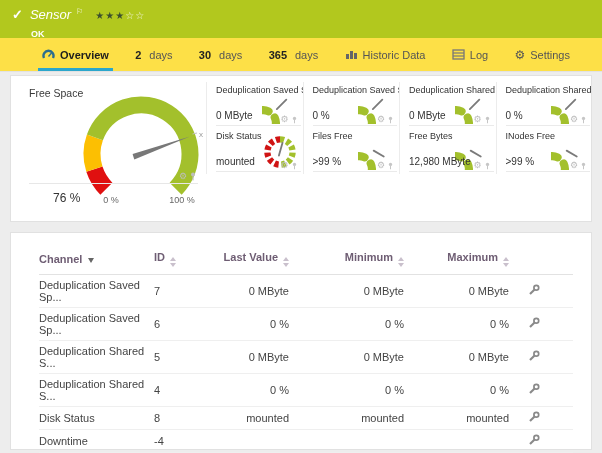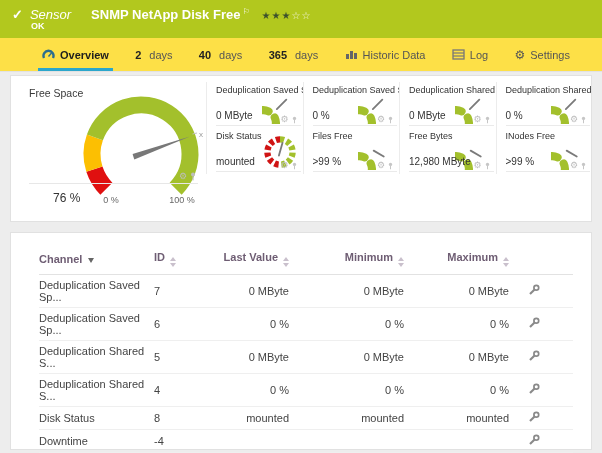"Sensor" .kind { margin-right: 20px -> 3px }
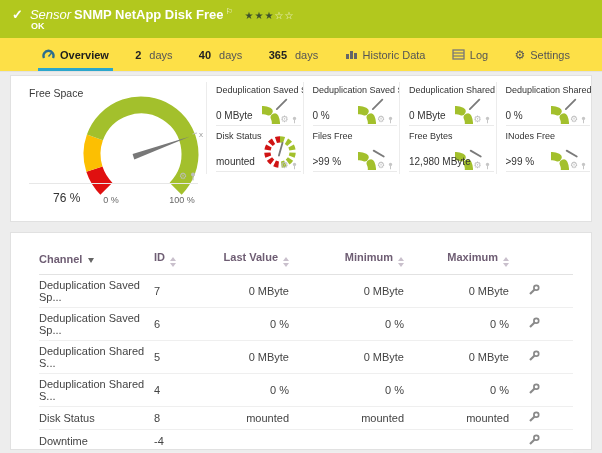"SNMP NetApp Disk Free" span.sensor-title { html: <span>SNMP NetApp Disk Free</span> -> none }
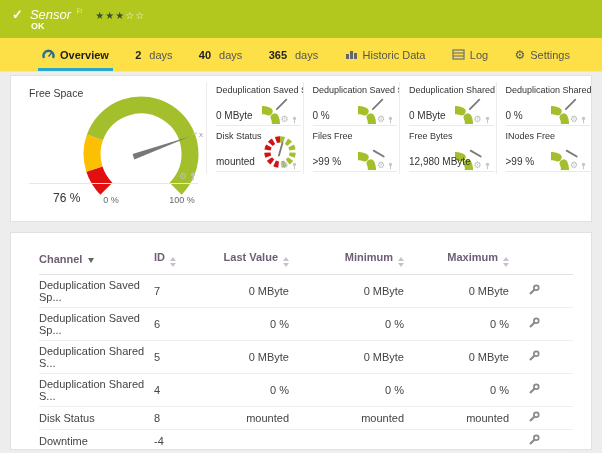"OK" .status-ok { top: 21px -> 29px }
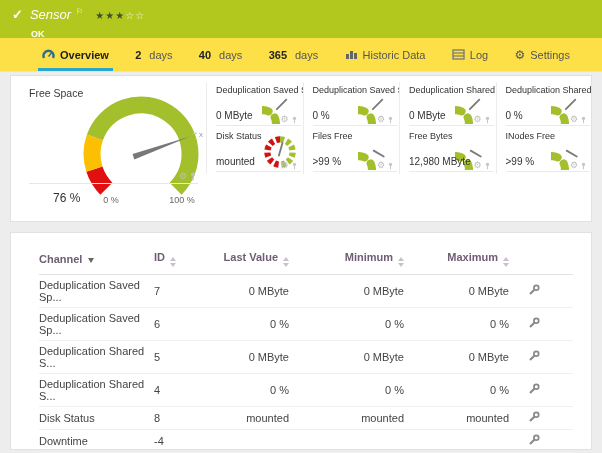"40" span.num { text: 40 -> 30 }
